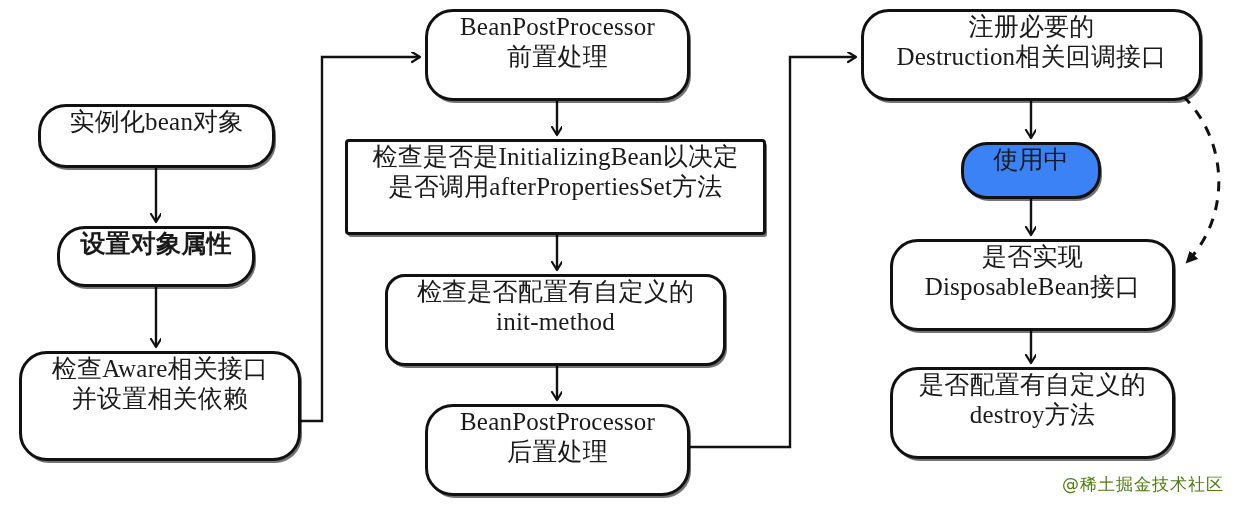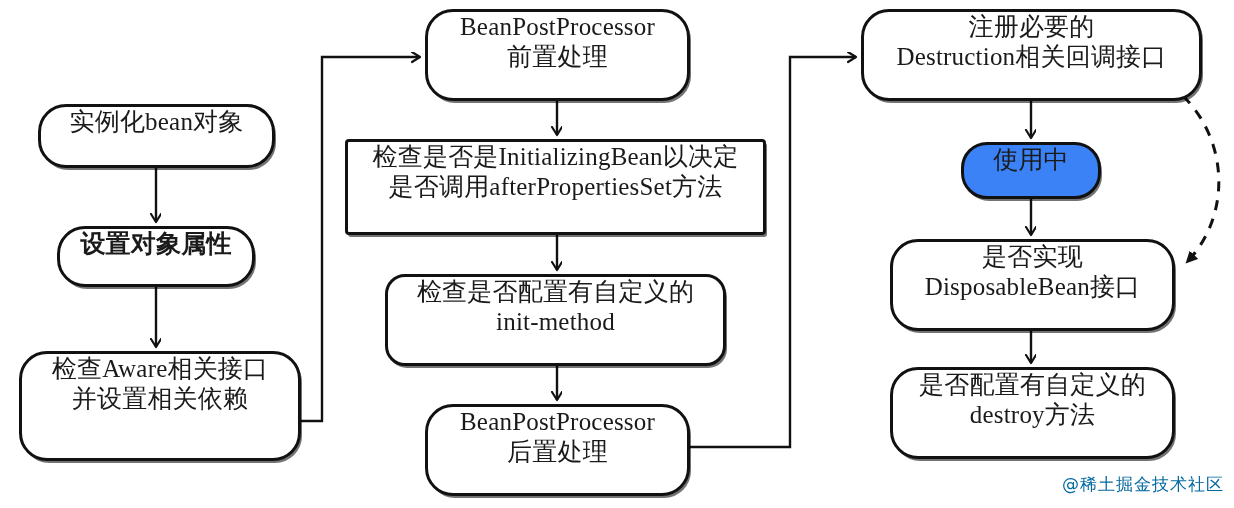"@稀土掘金技术社区" div.watermark { color: #0369a1 -> #4d7c0f }
